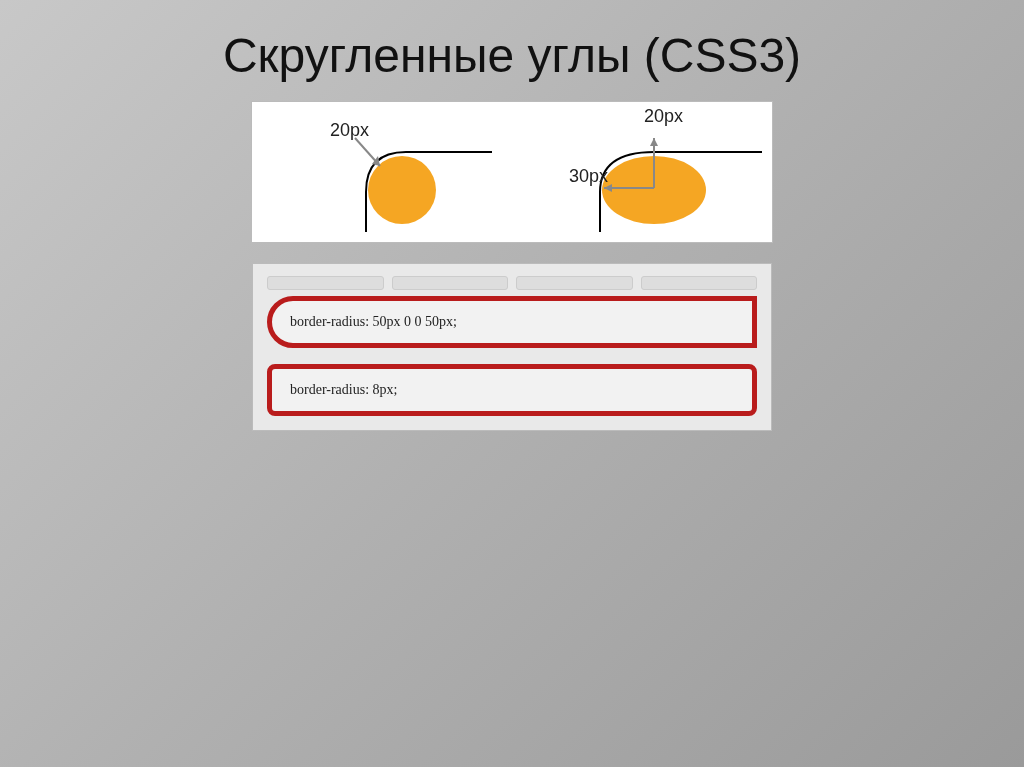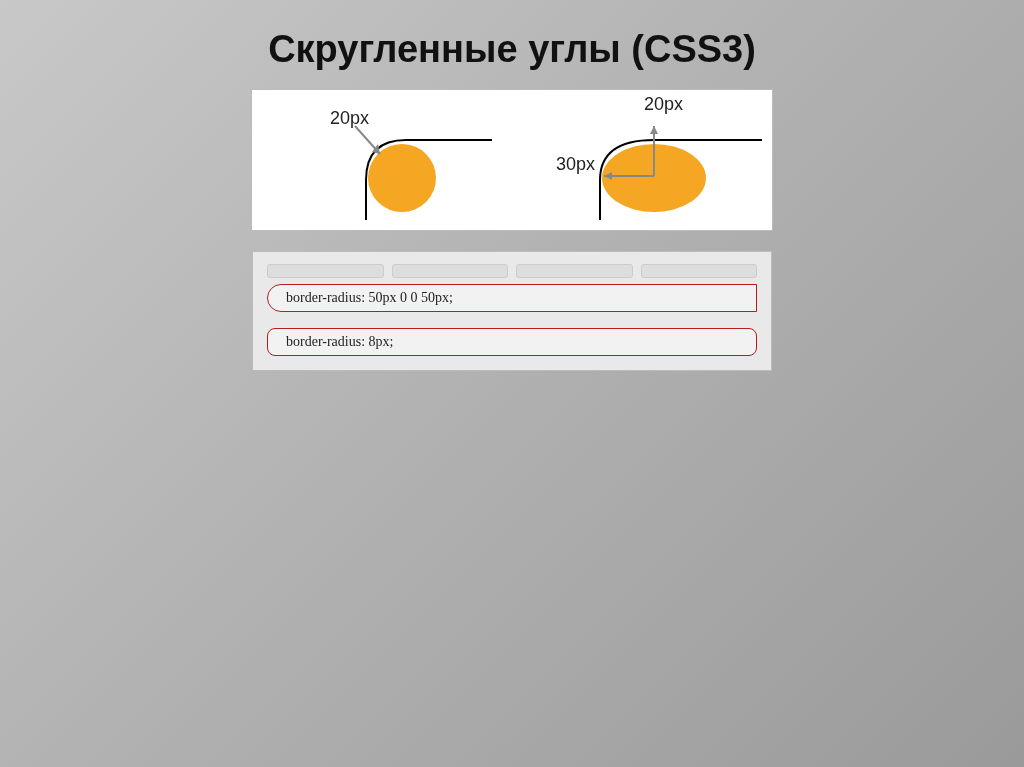"Скругленные углы (CSS3)" .title { font-size: 38px -> 48px; font-weight: 700 -> 400 }
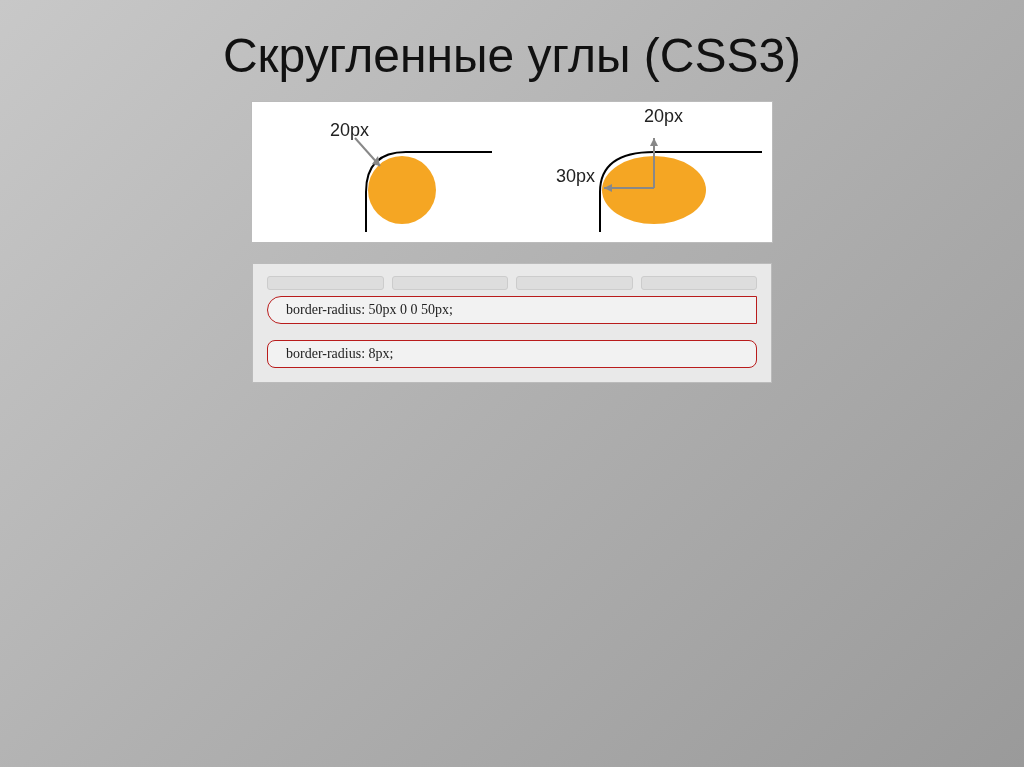"30px" span.dlabel { left: 304px -> 317px }
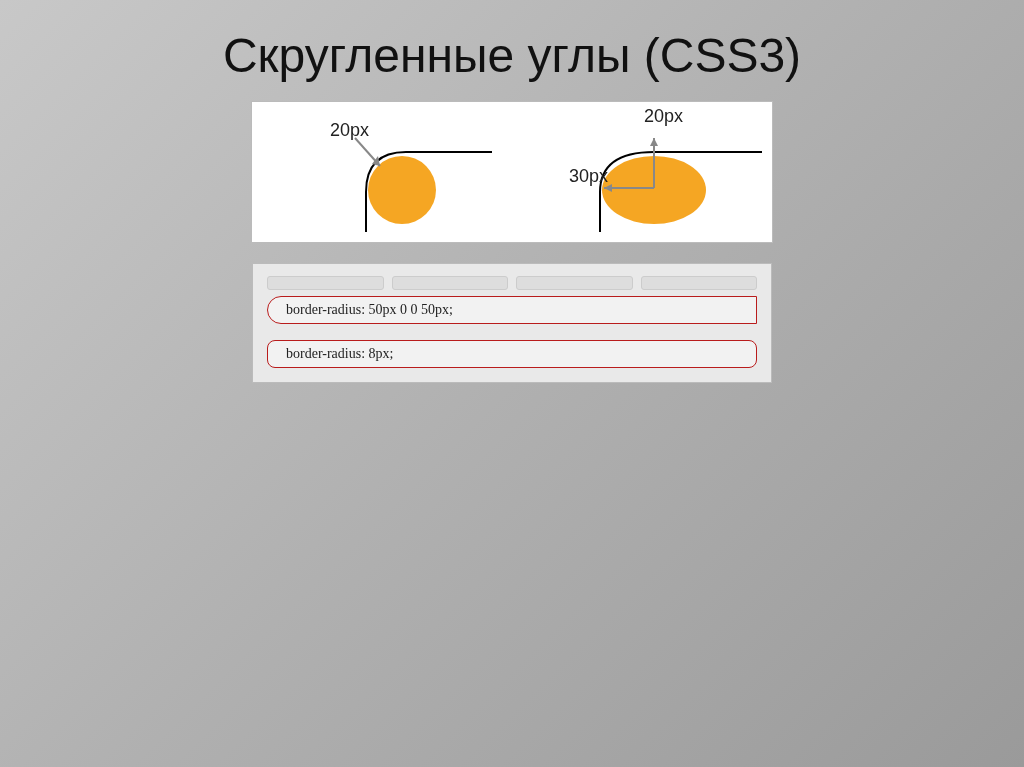"border-radius: 50px 0 0 50px;" .sample { border: 1px solid #b91c1c -> 5px solid #b91c1c; height: 28px -> 52px }
